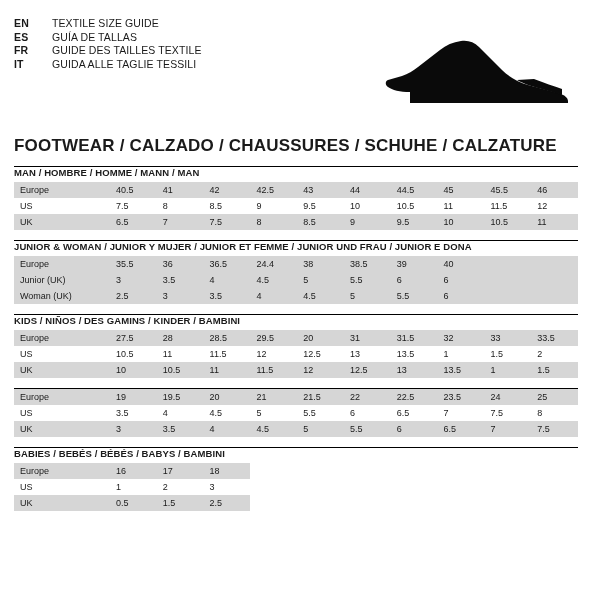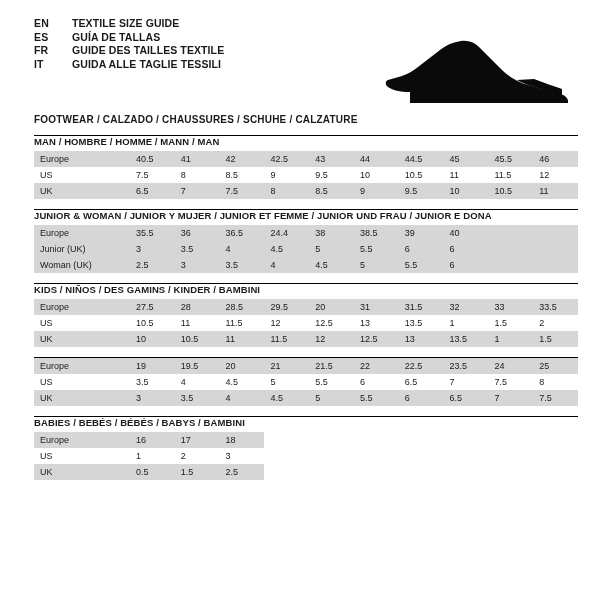"EN" .page { padding: 18px 22px 0 34px -> 18px 22px 0 14px }
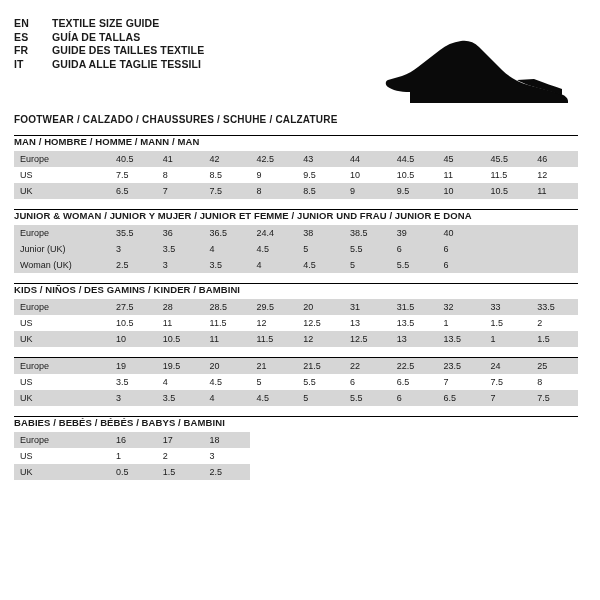"TEXTILE SIZE GUIDE" .lang-name { font-weight: bold -> normal }
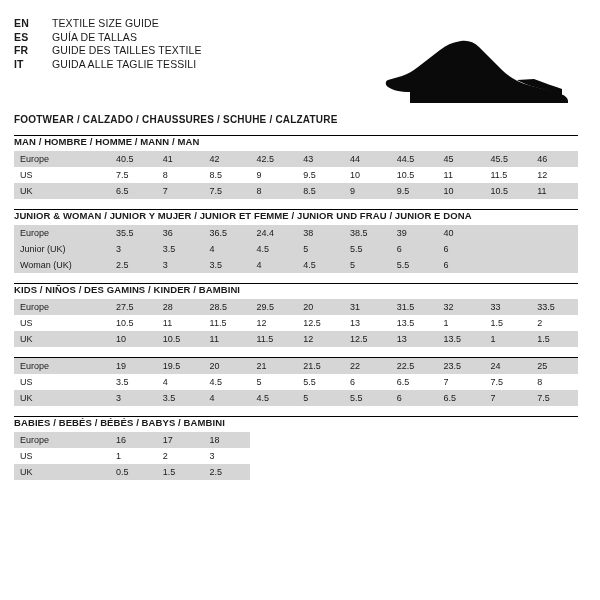"FOOTWEAR / CALZADO / CHAUSSURES" .category-title { font-size: 10px -> 17px; margin-top: 4px -> 26px }
